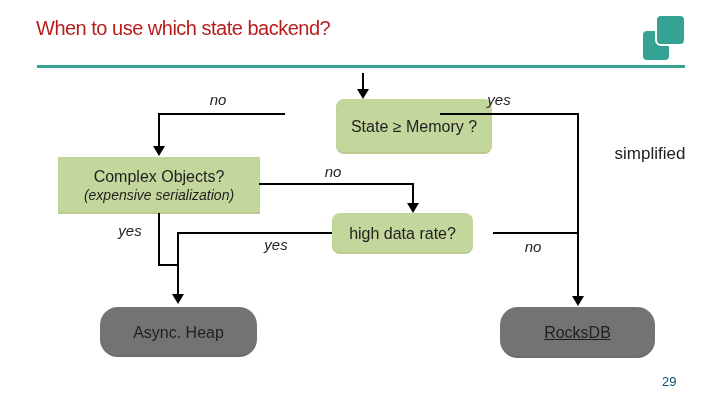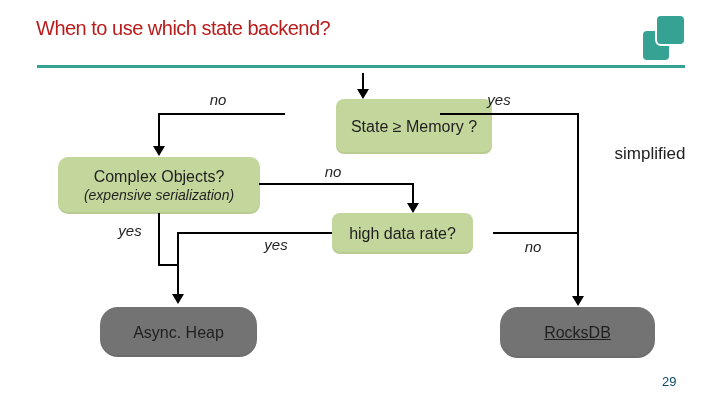"Complex Objects?" div.node { border-radius: 10px -> 0 }
